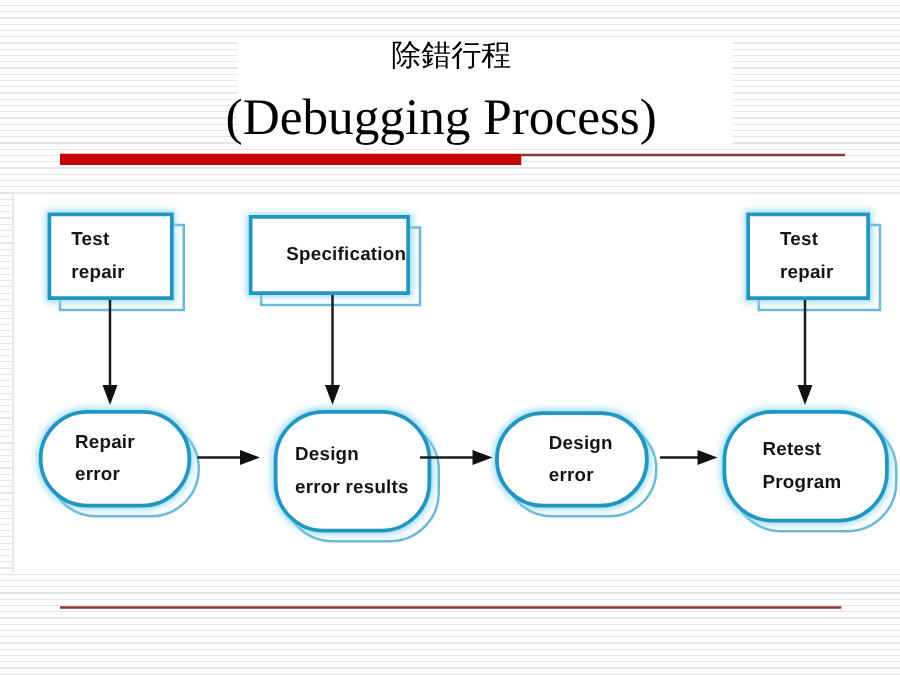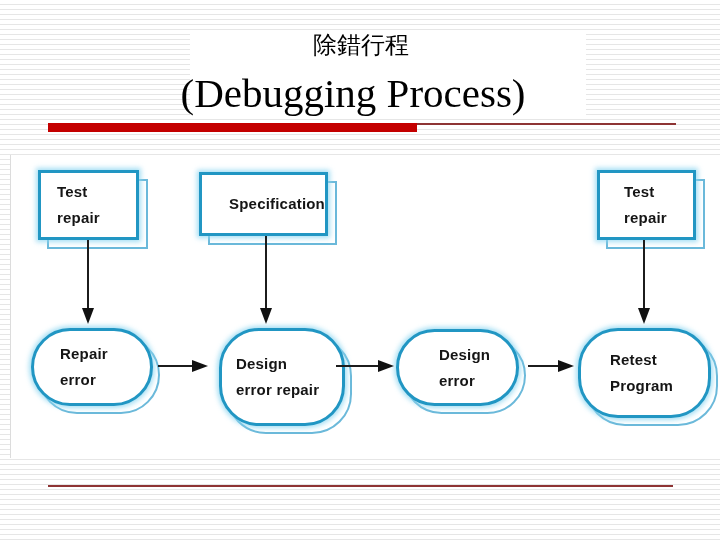"error repair" div { text: repair -> results }
